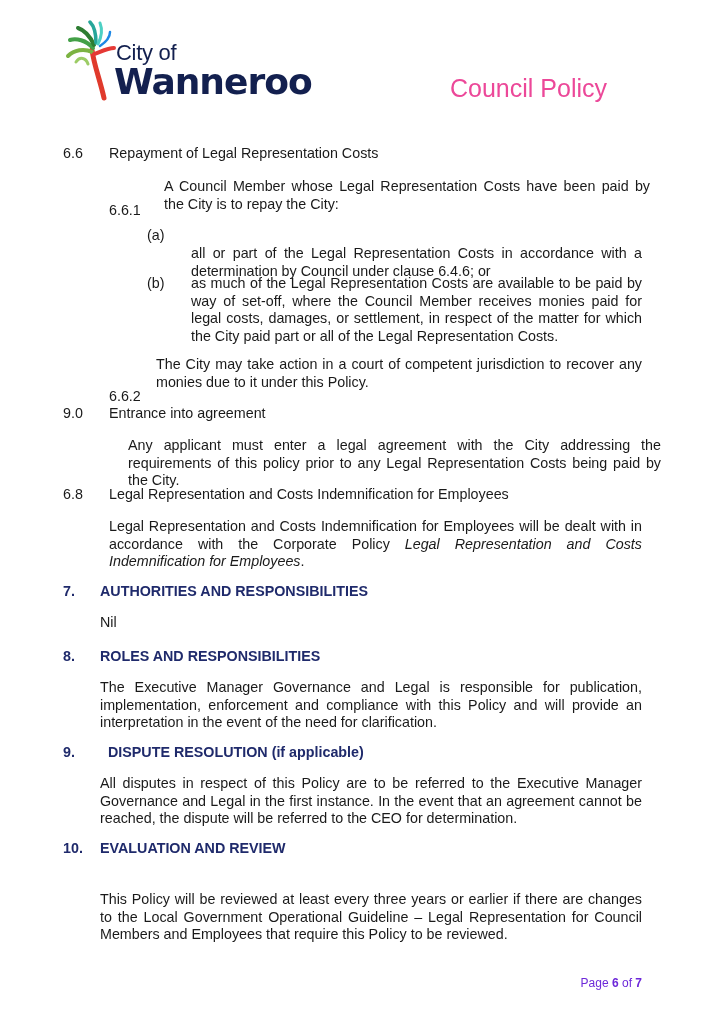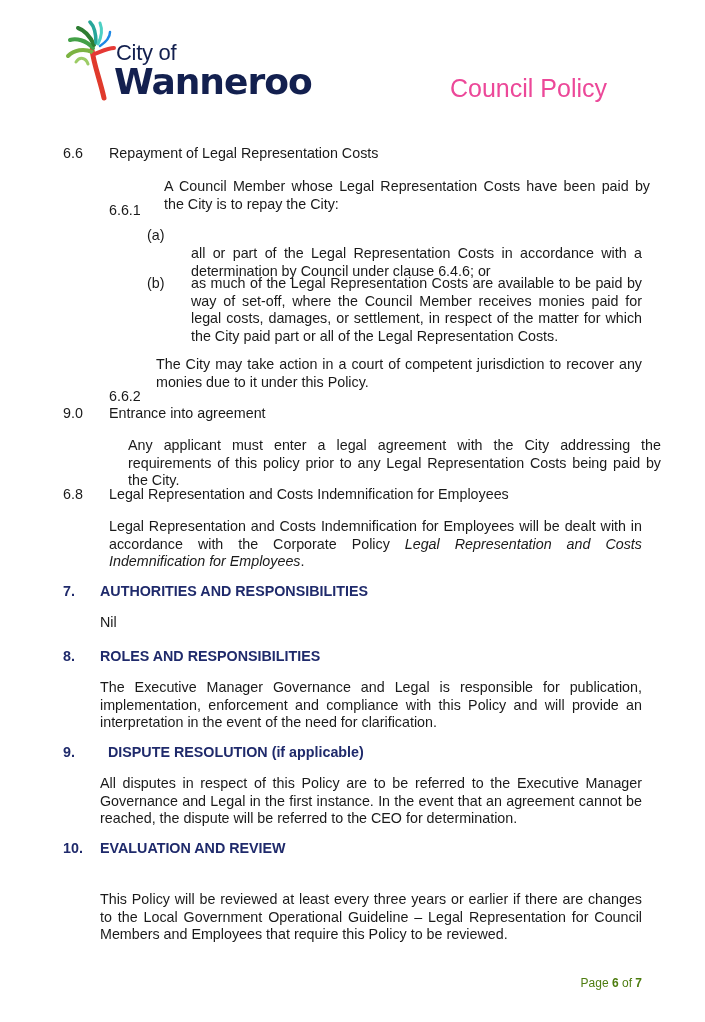"Page 6 of 7" .footer { color: #4d7c0f -> #6d28d9 }
